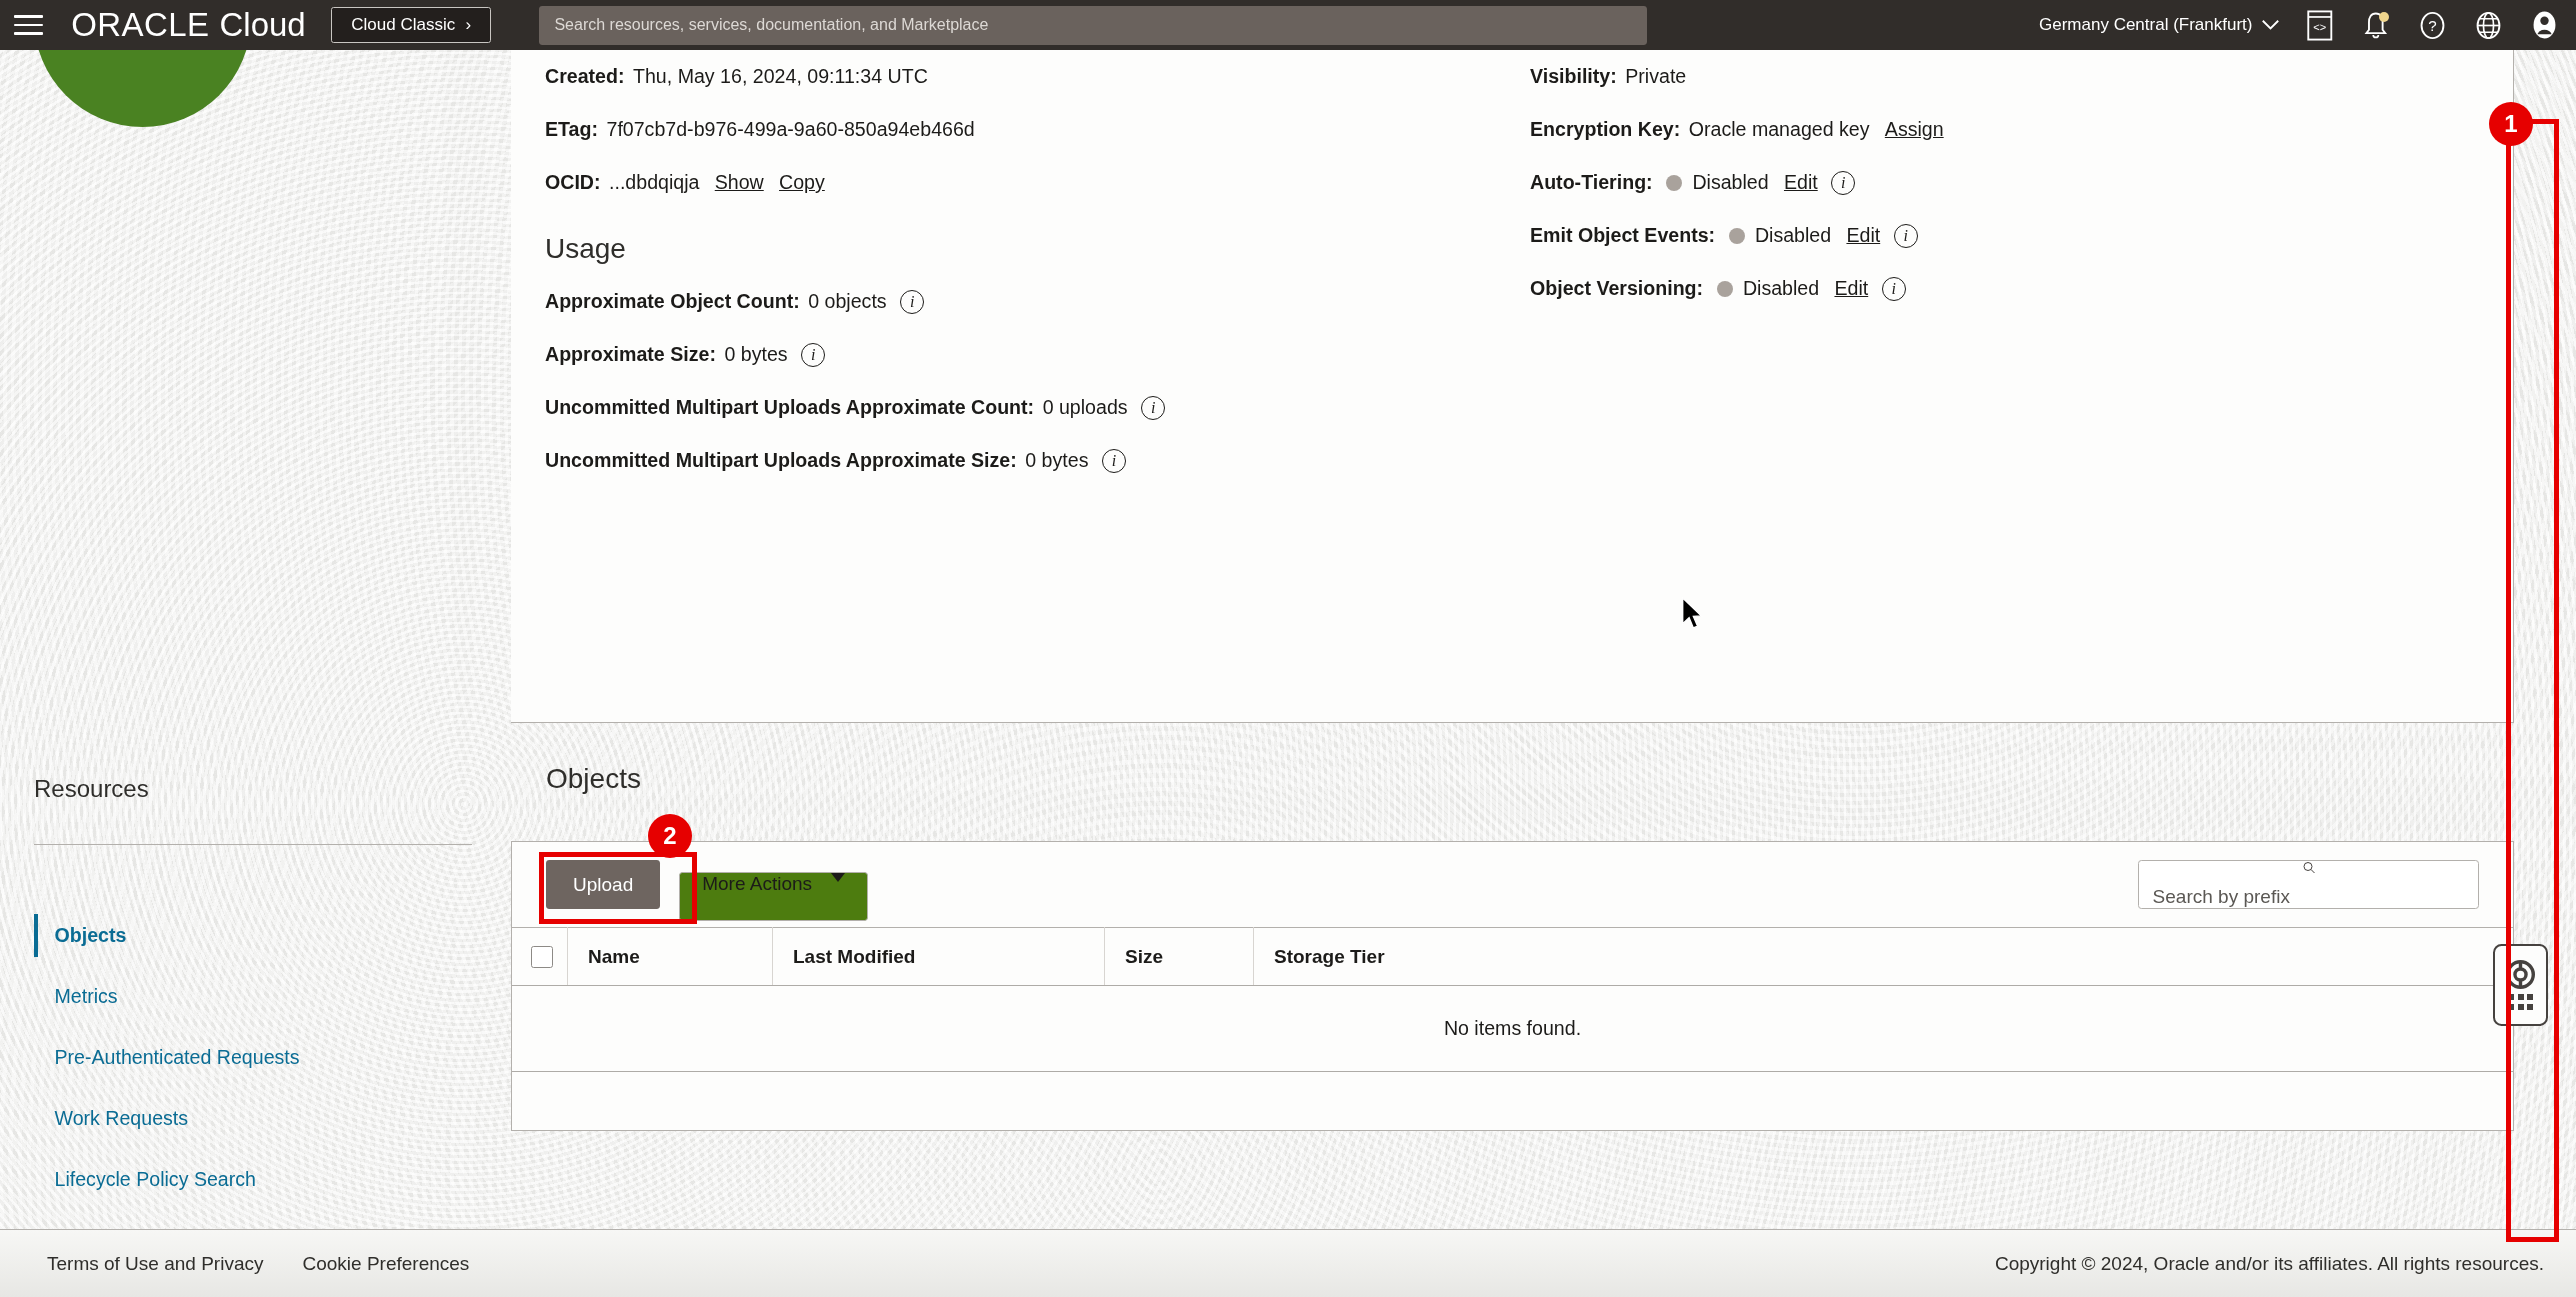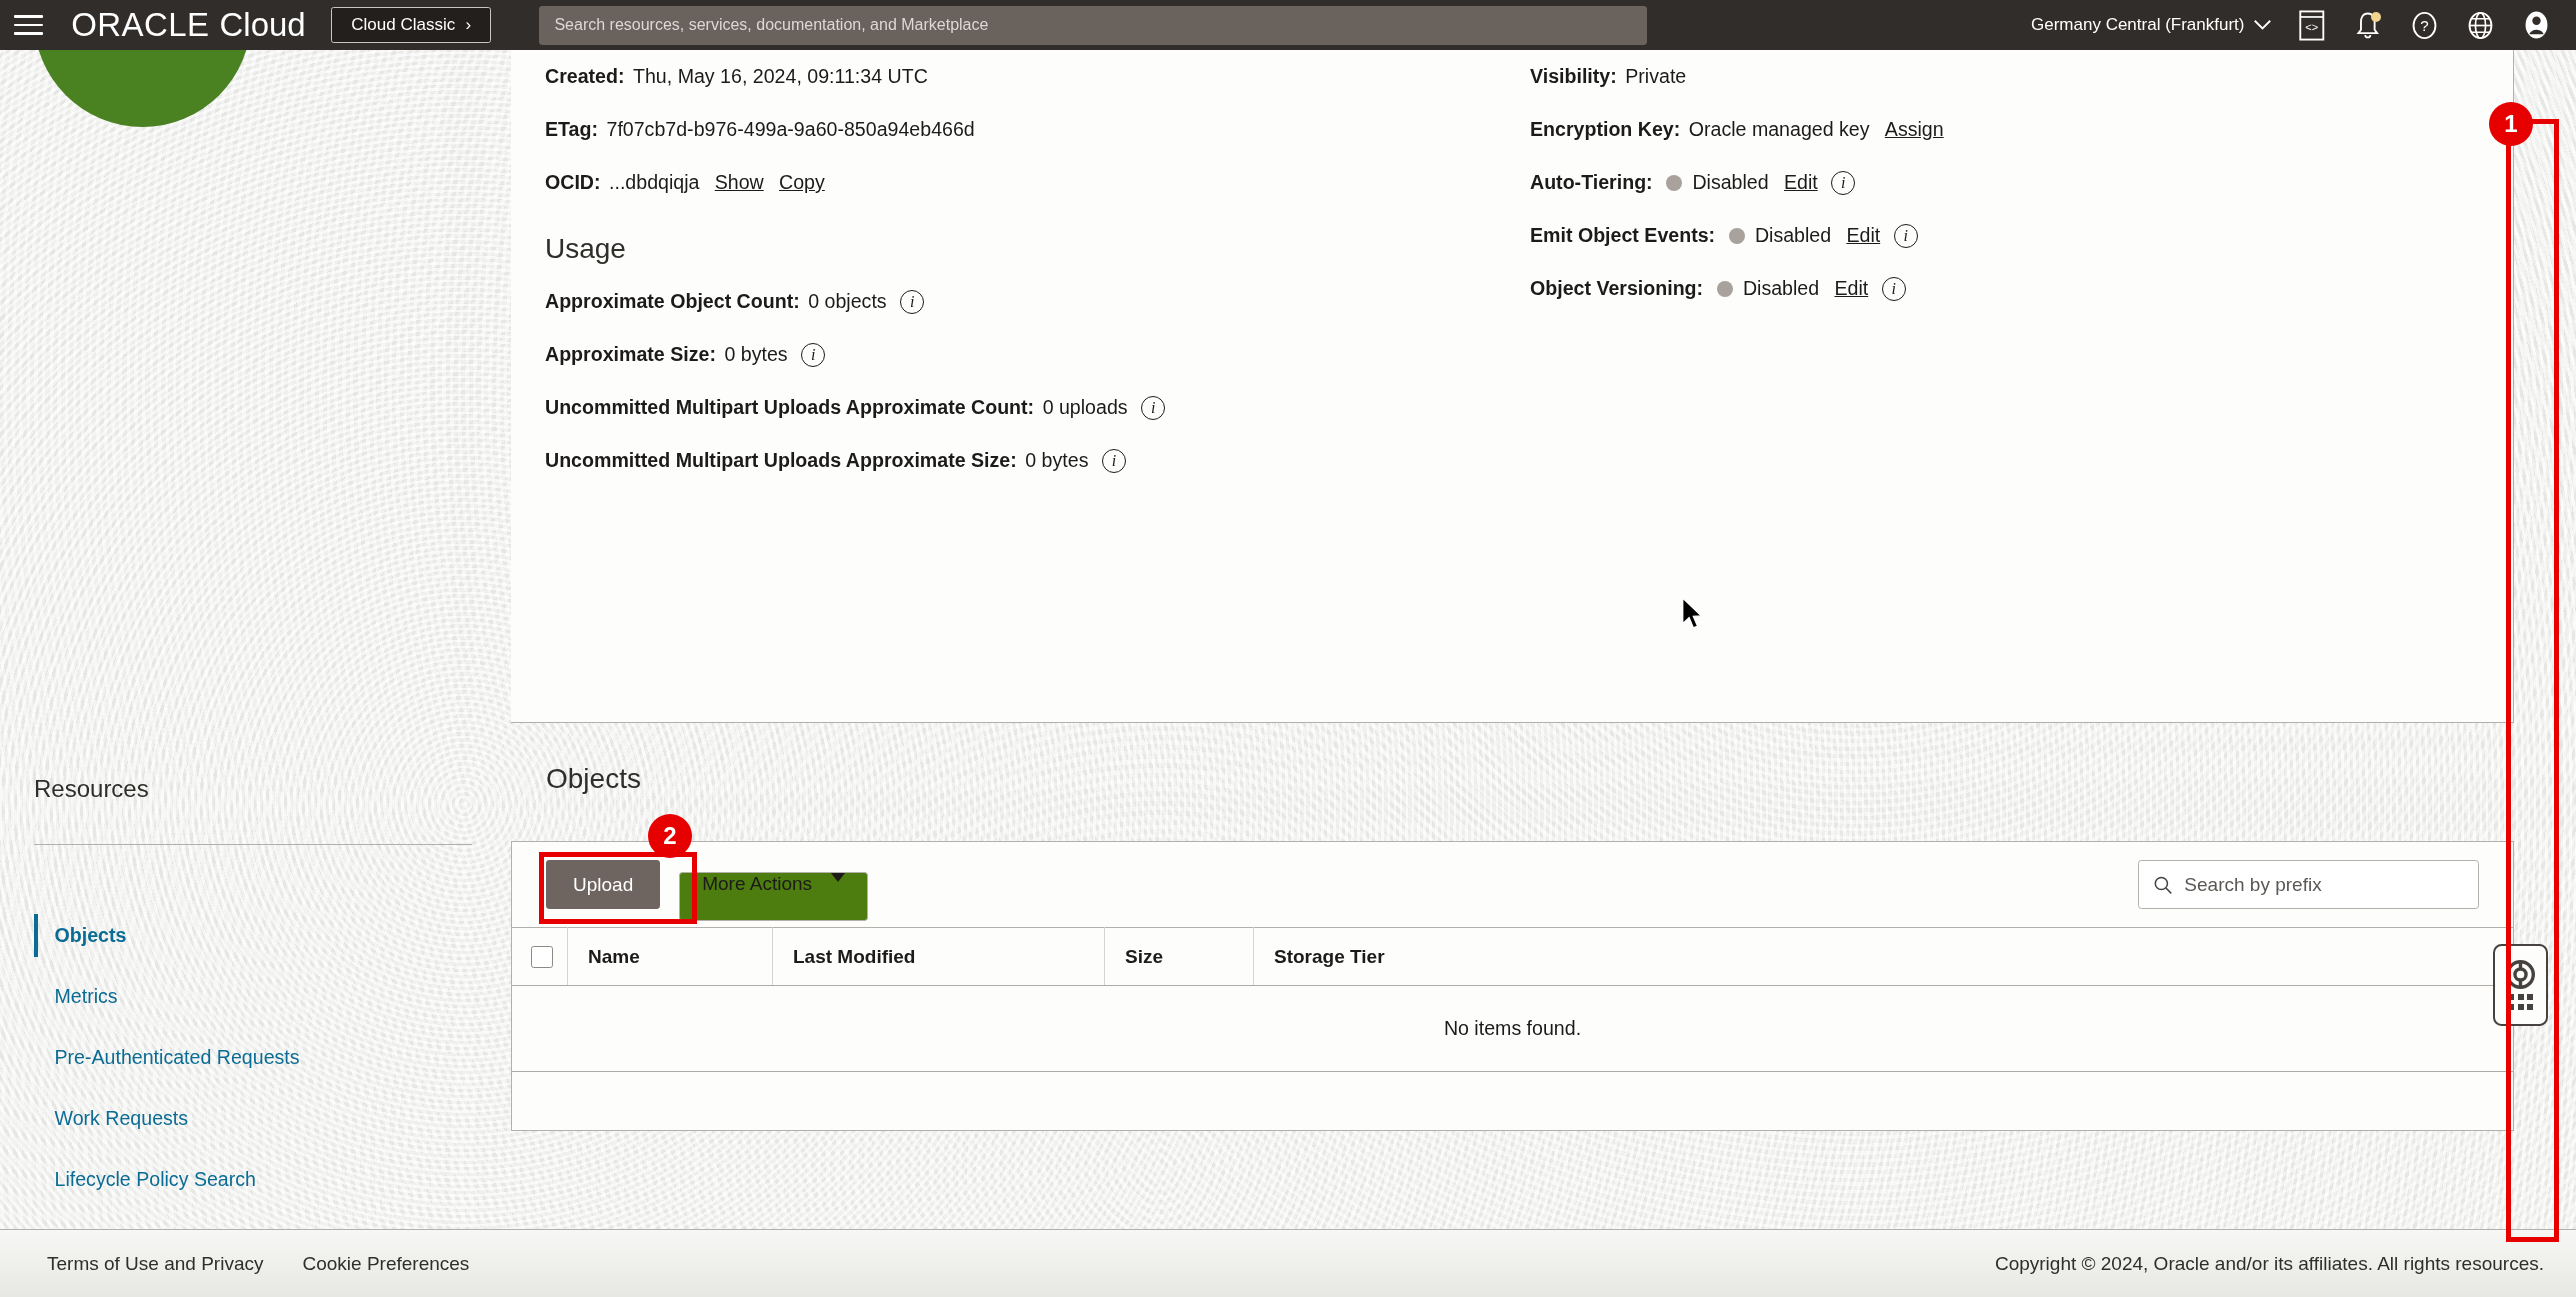"Germany Central (Frankfurt)" .nav-right { padding-right: 24px -> 16px }
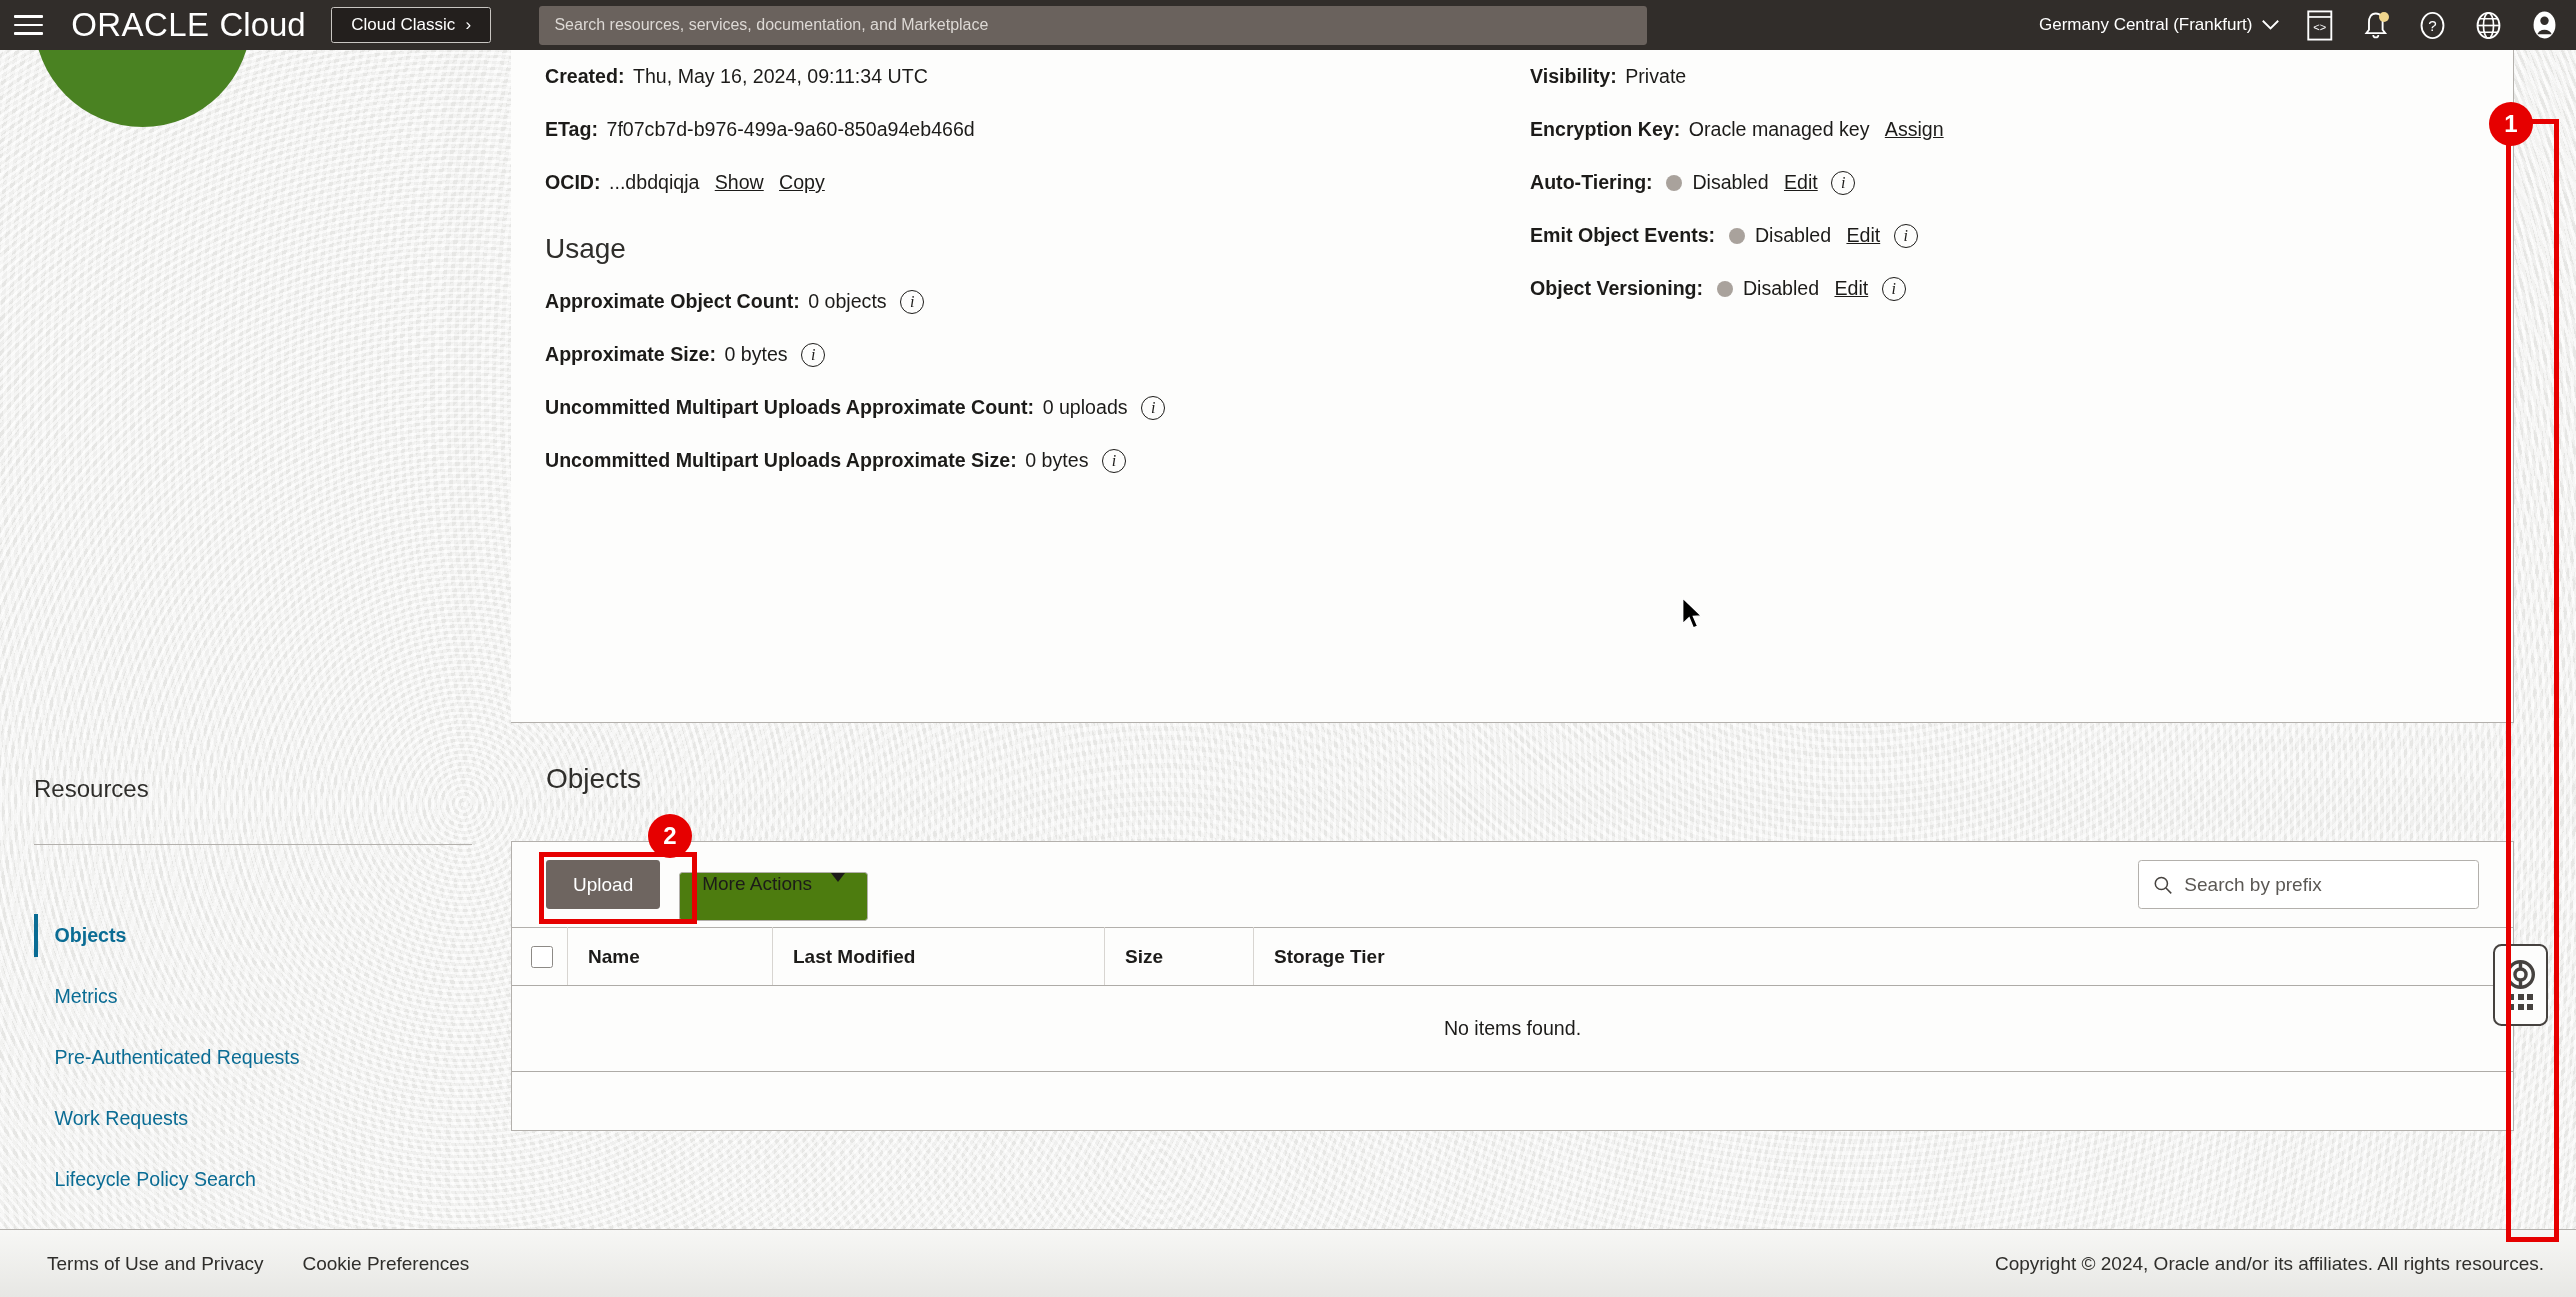"Search by prefix" .prefix-search { flex-direction: none -> column }
